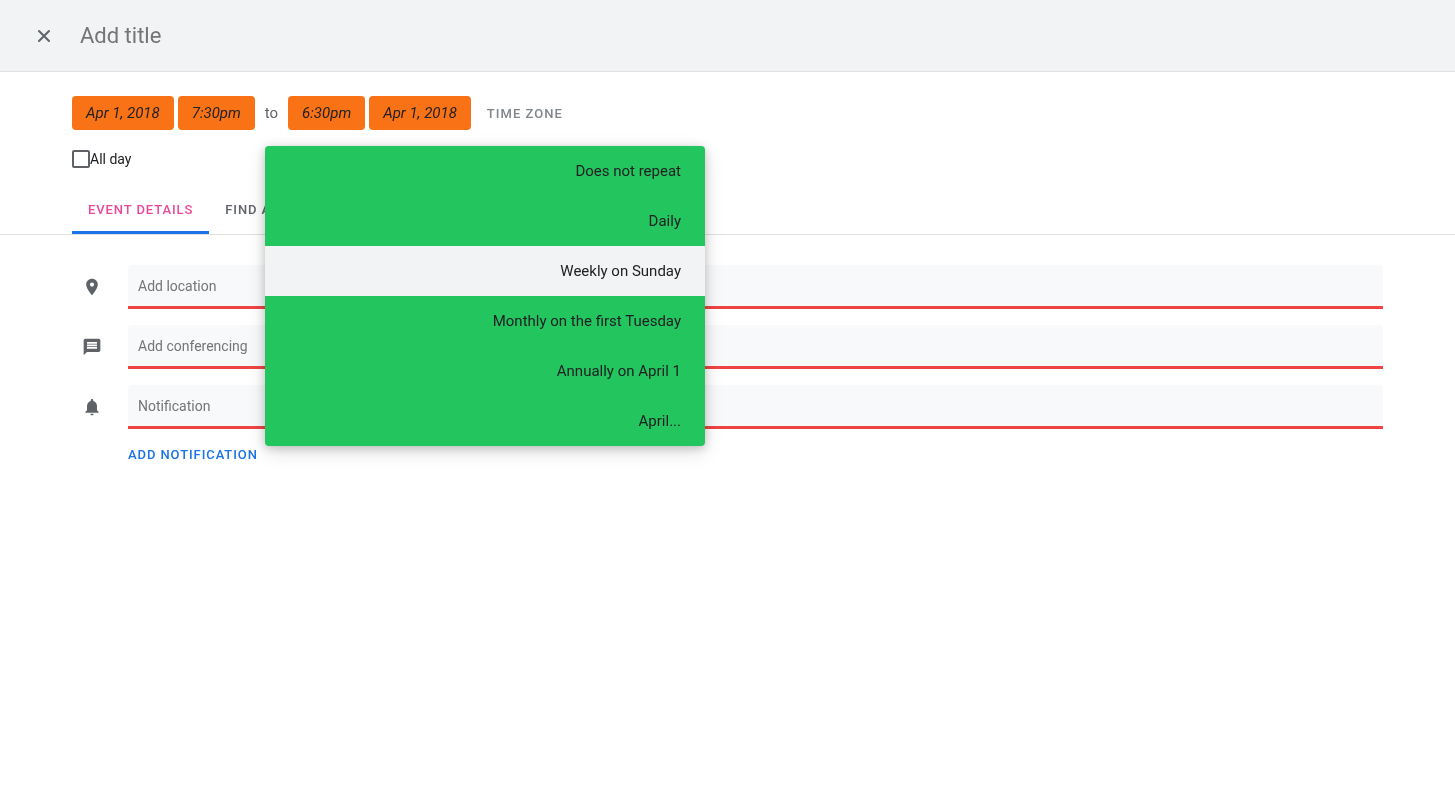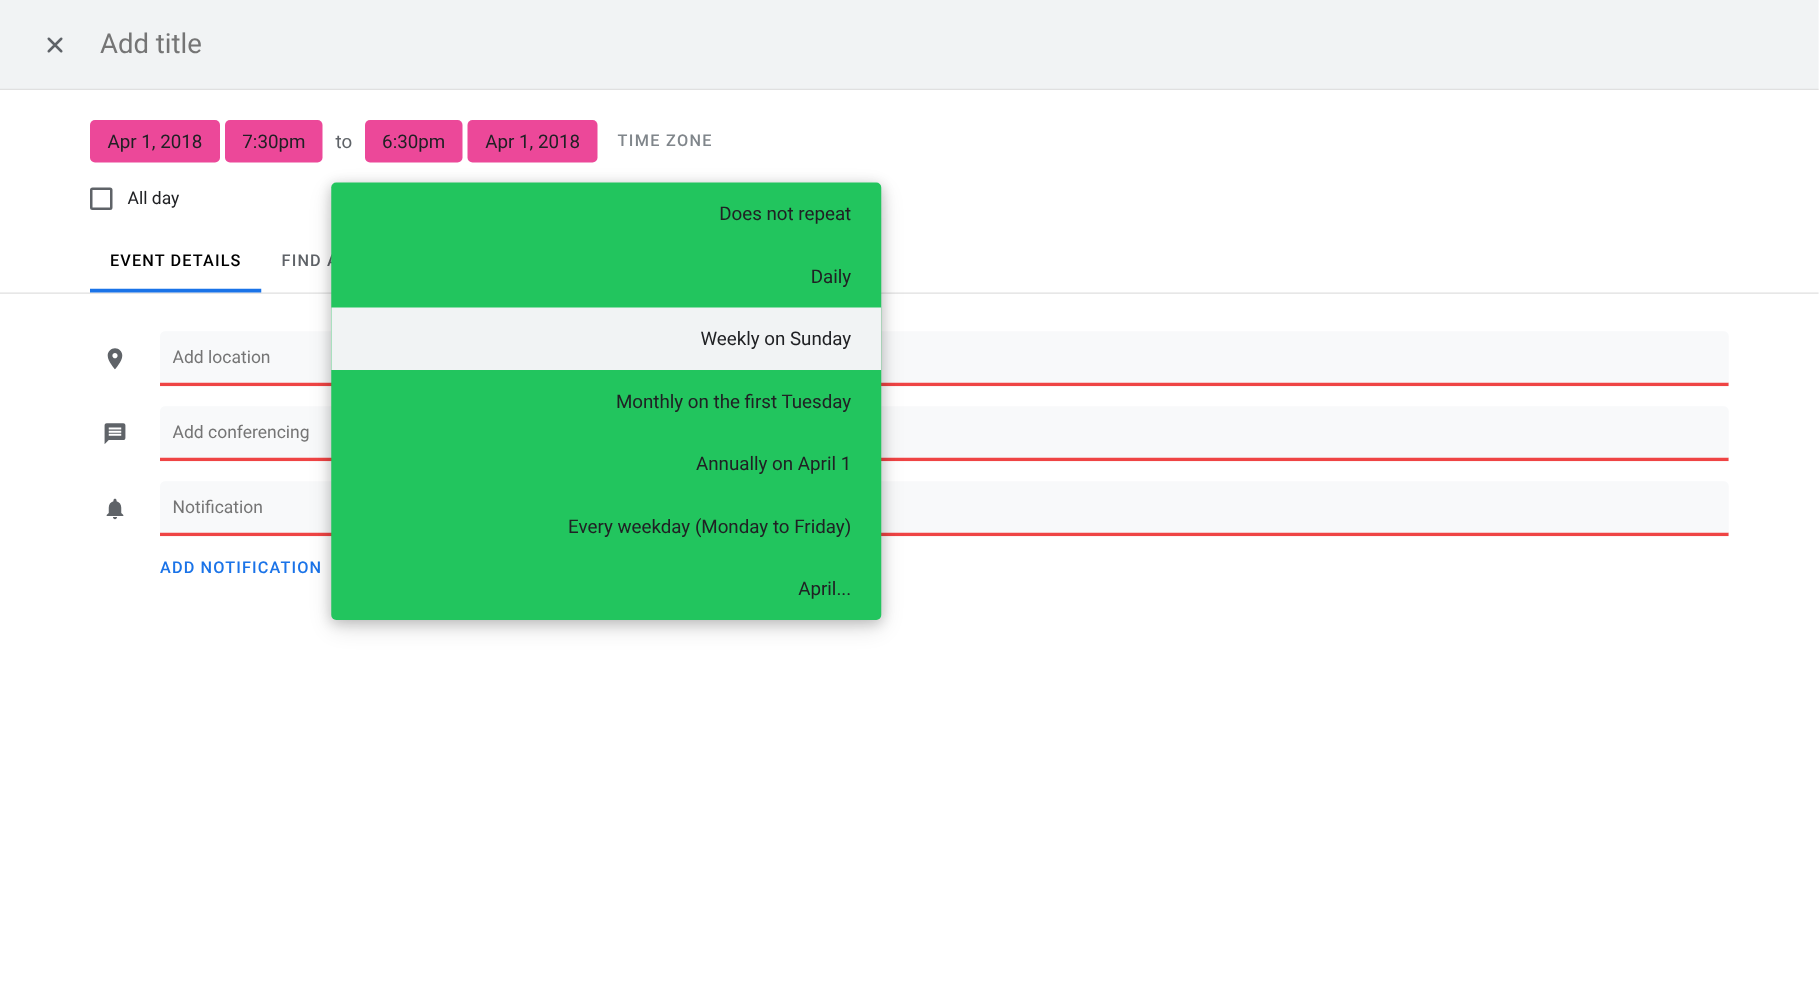"Apr 1, 2018" .date-chip, .time-chip { background: #ec4899 -> #f97316; font-style: none -> italic }
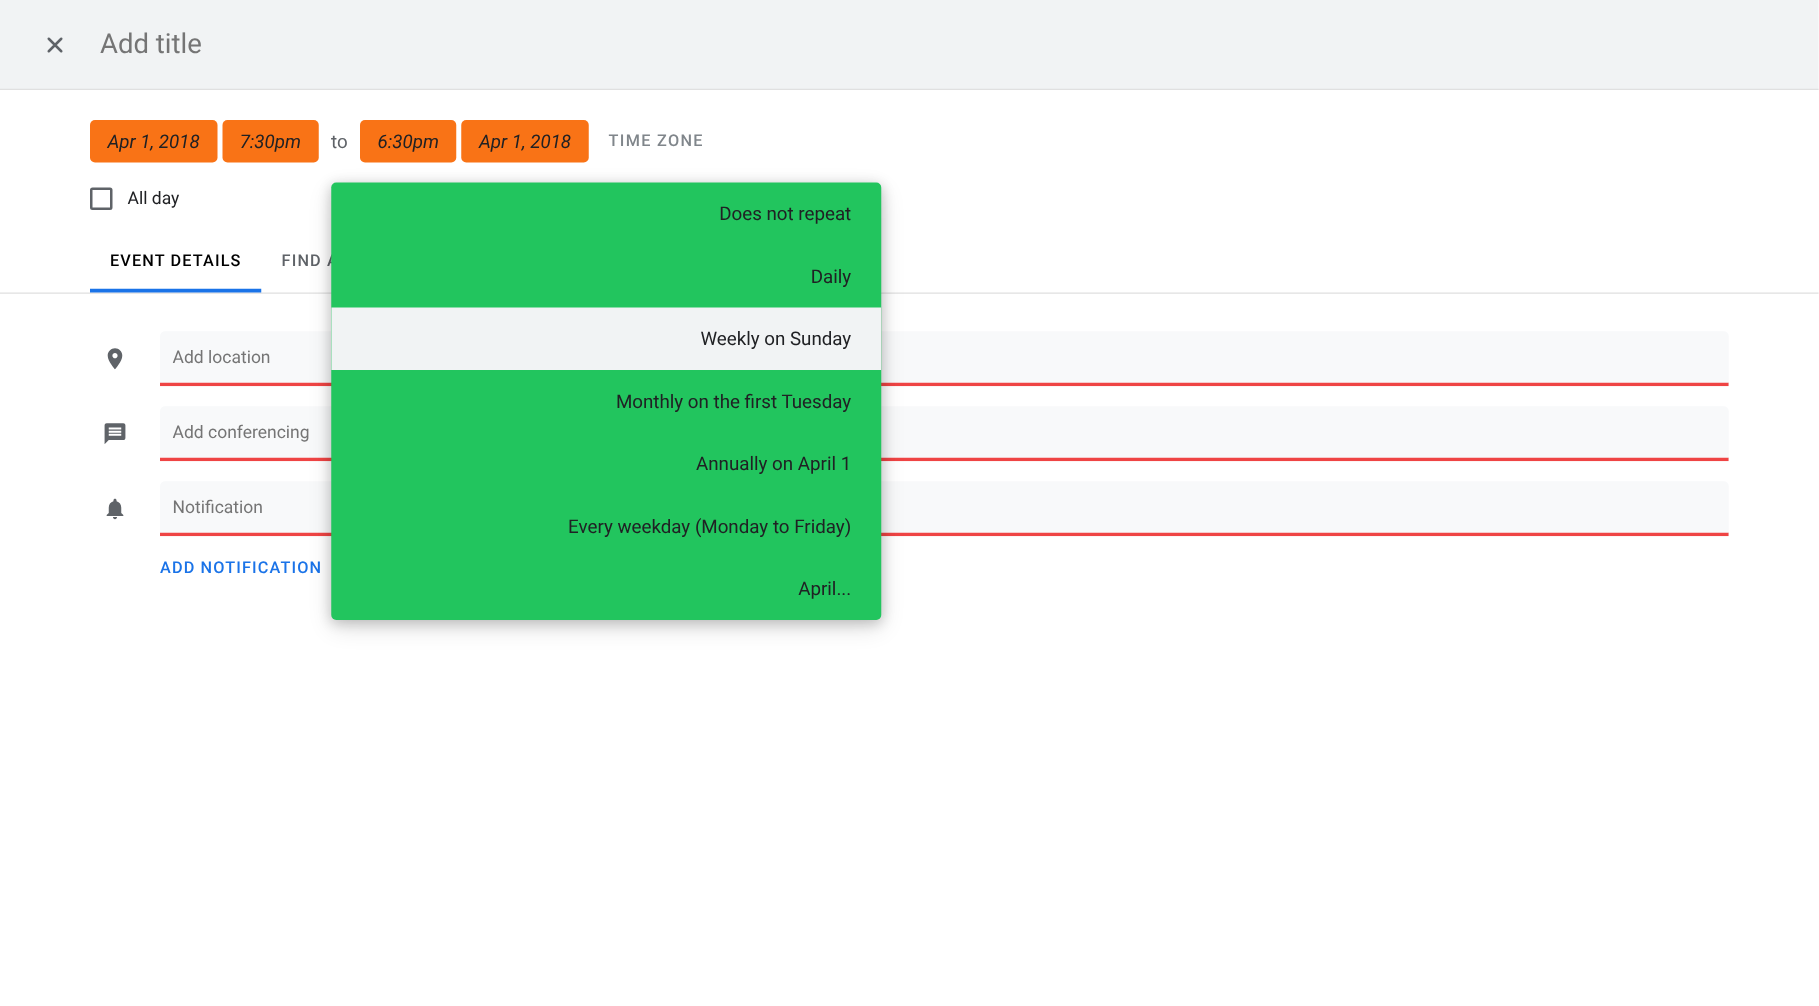"All day" .allday-row { gap: 12px -> none }
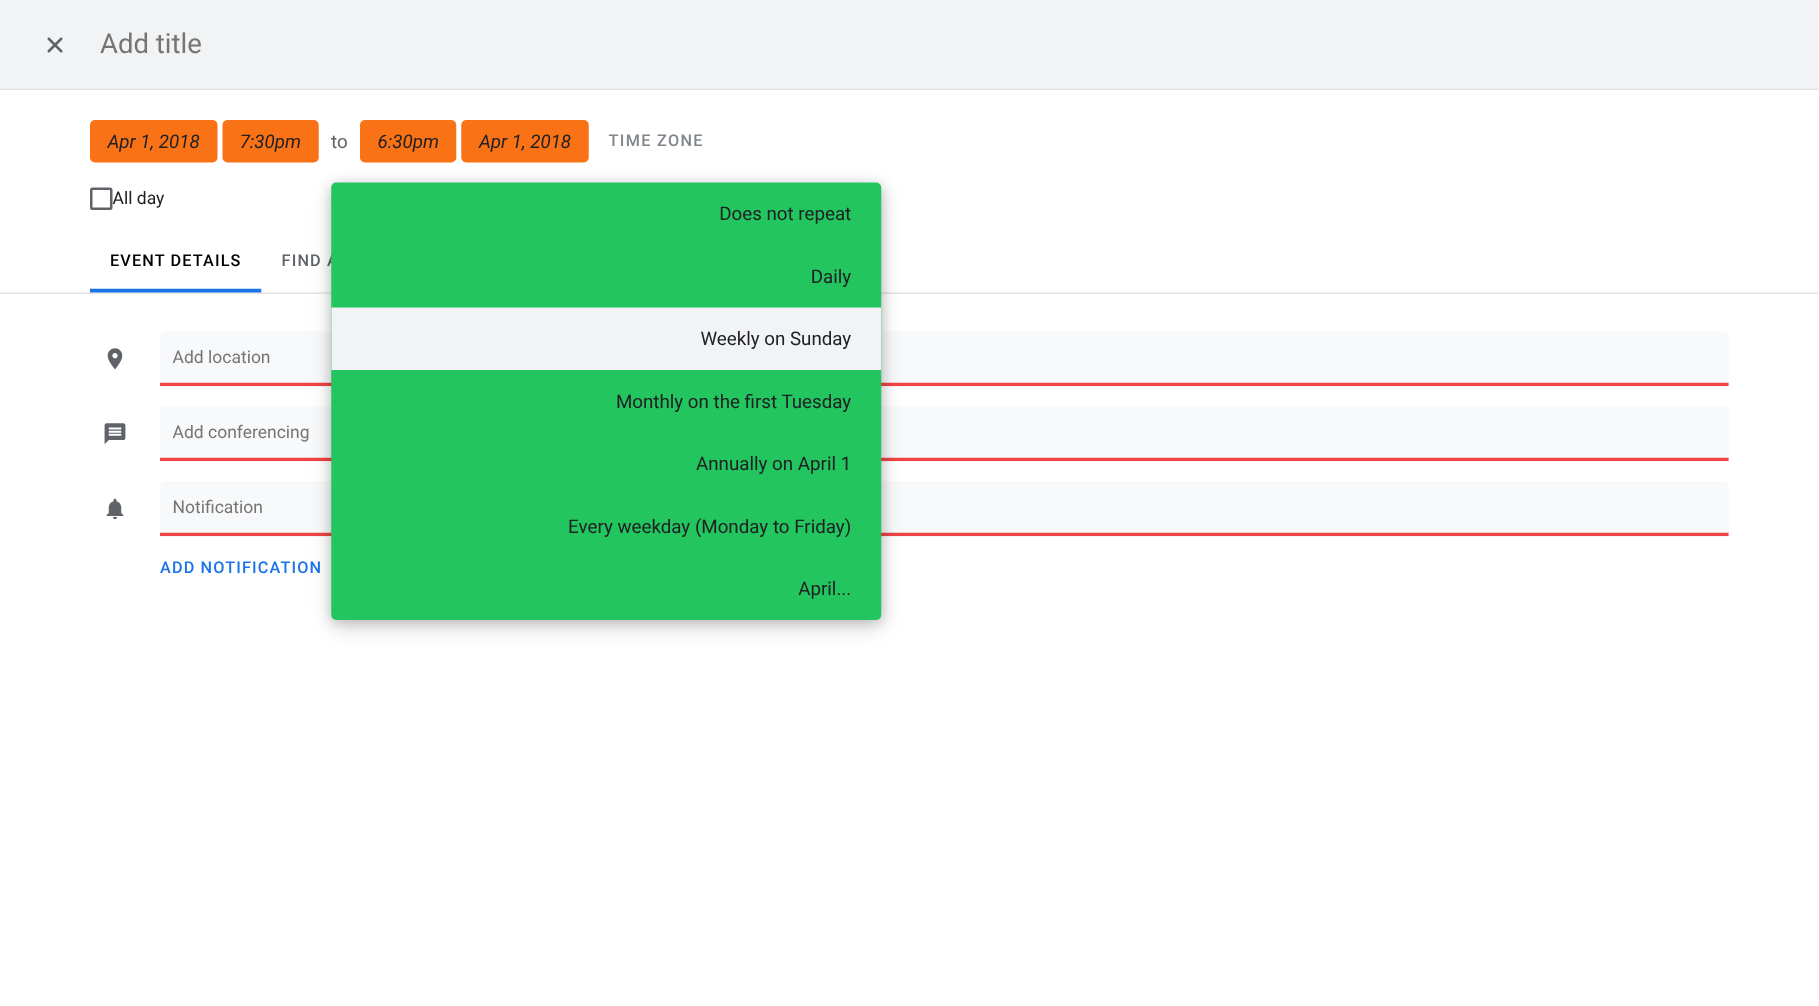"EVENT DETAILS" .tab.active { color: #000000 -> #ec4899 }
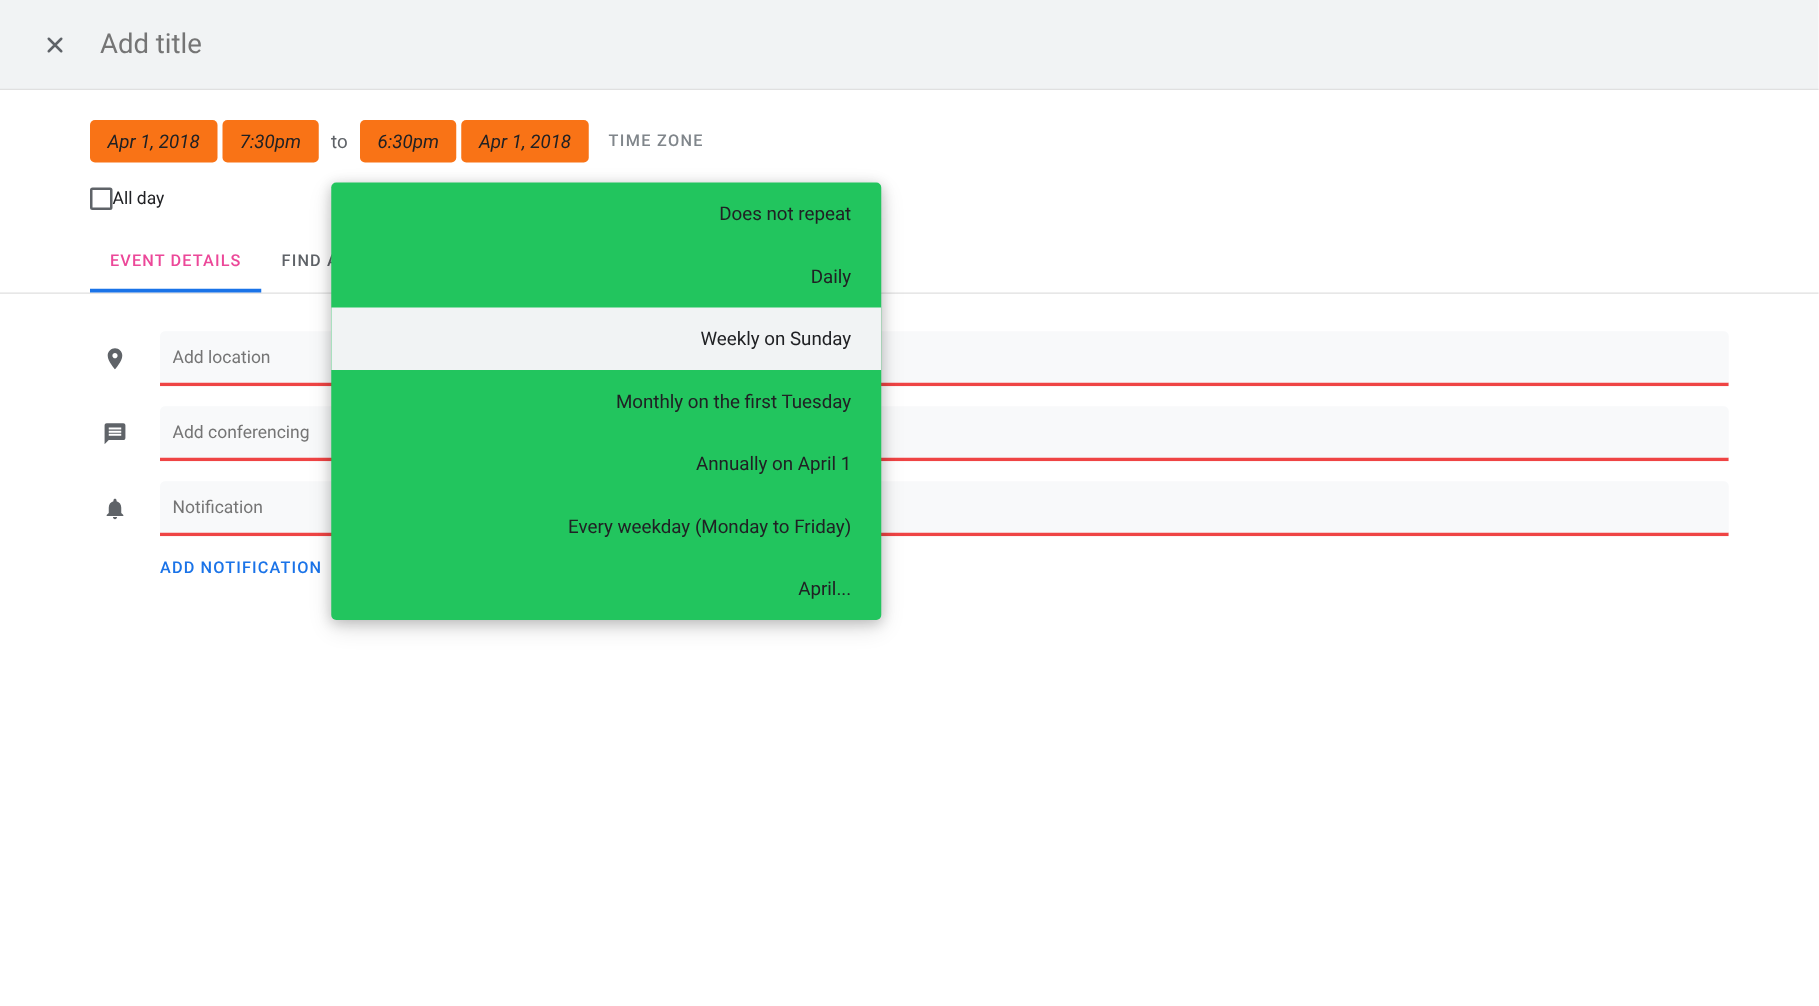"Every weekday (Monday to Friday)" div.dropdown-item { html: <div>Every weekday (Monday to Friday)</div> -> none }
